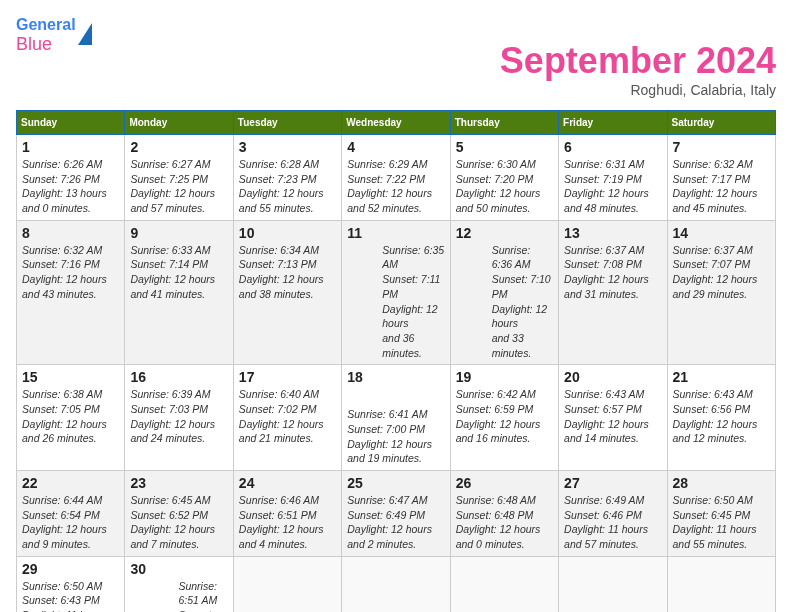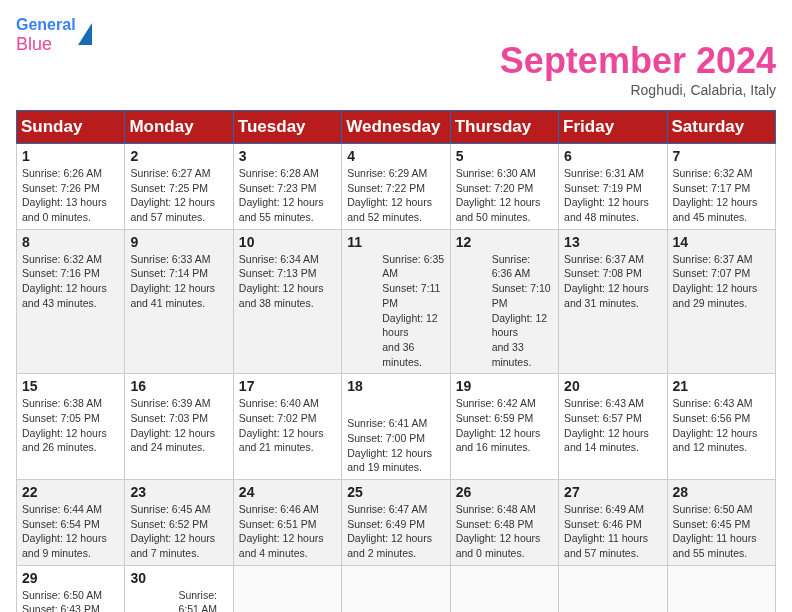"Sunday" .calendar th { background: #b91c1c -> #4d7c0f; font-size: 17px -> 10px }
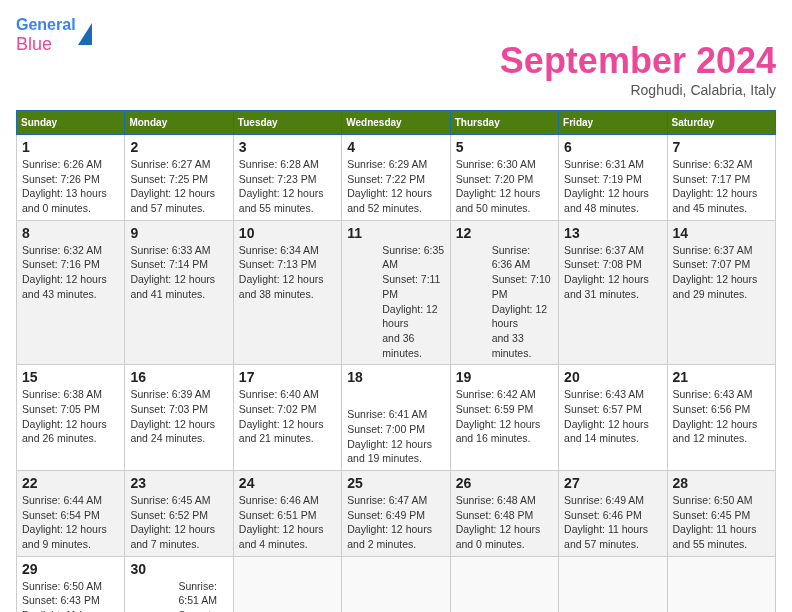"Sunrise: 6:26 AM" .day-info { font-style: none -> italic }
